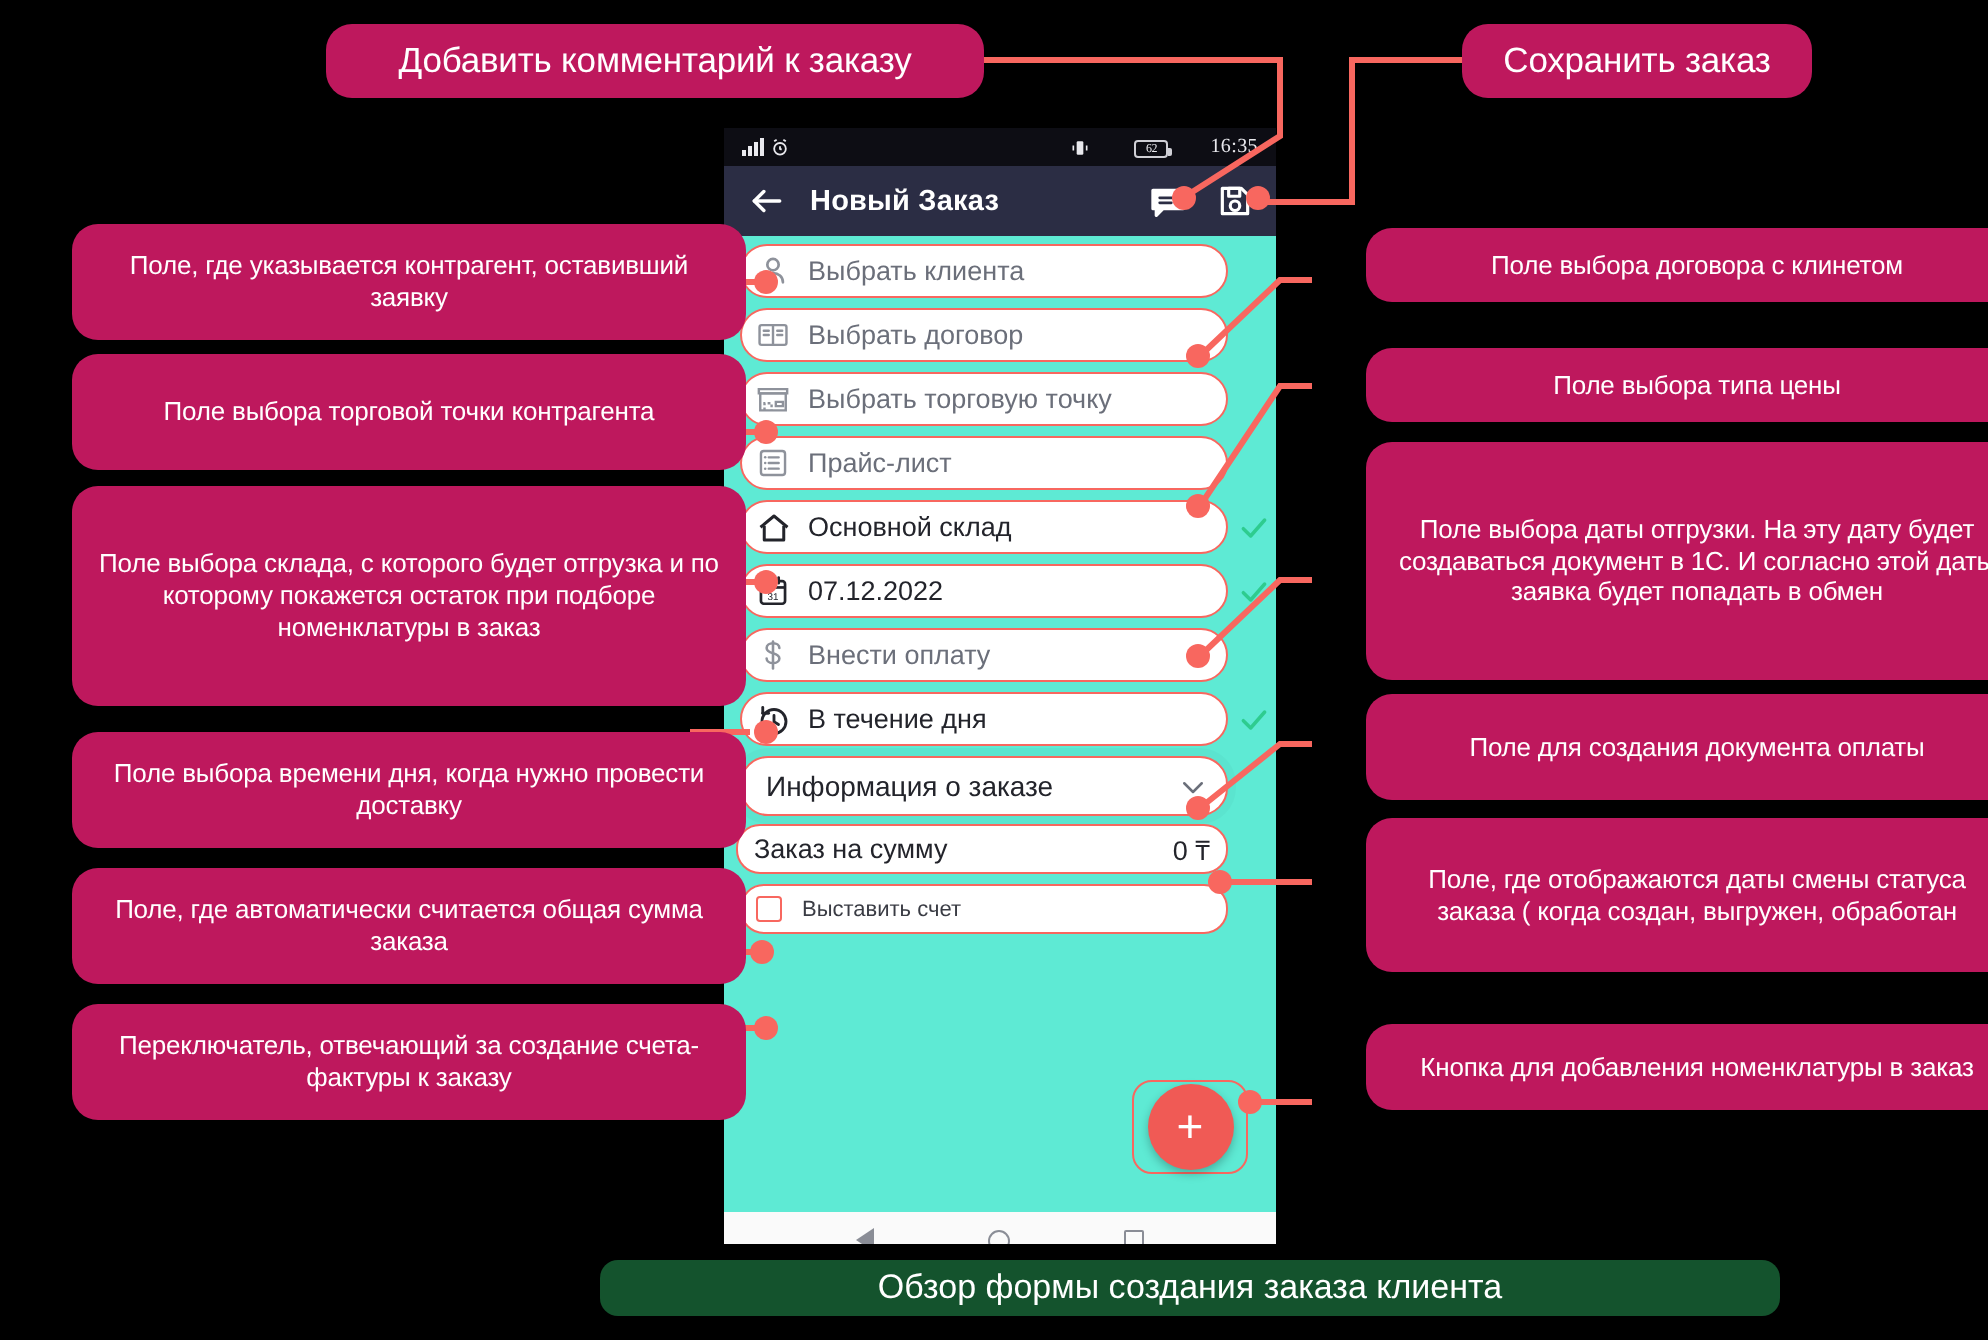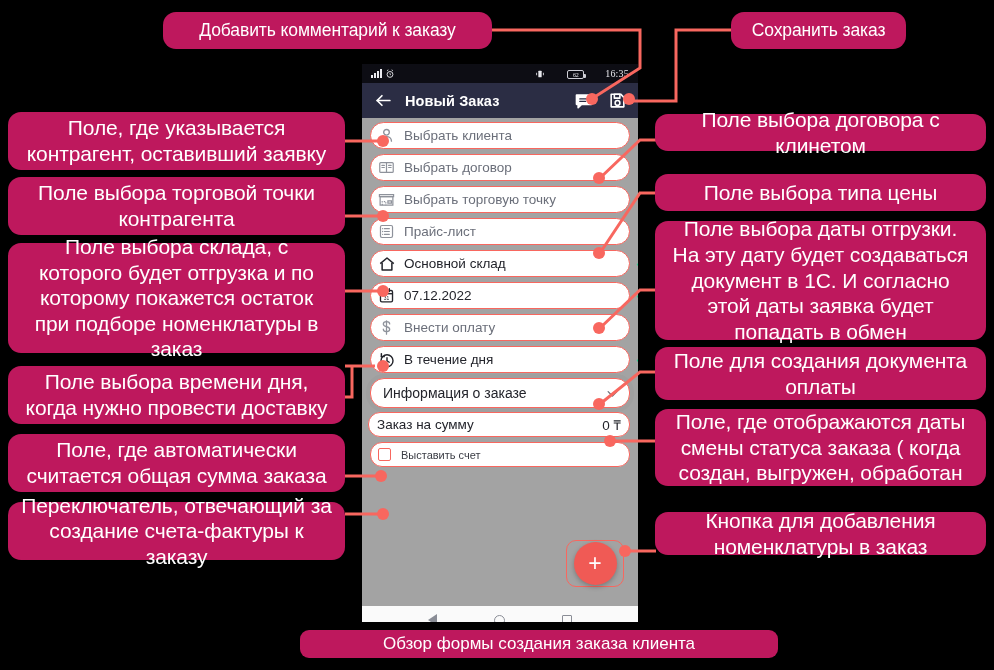"Поле, где указывается контрагент," .callout.sz-md { font-size: 21px -> 13px; margin-left: none -> 28px }
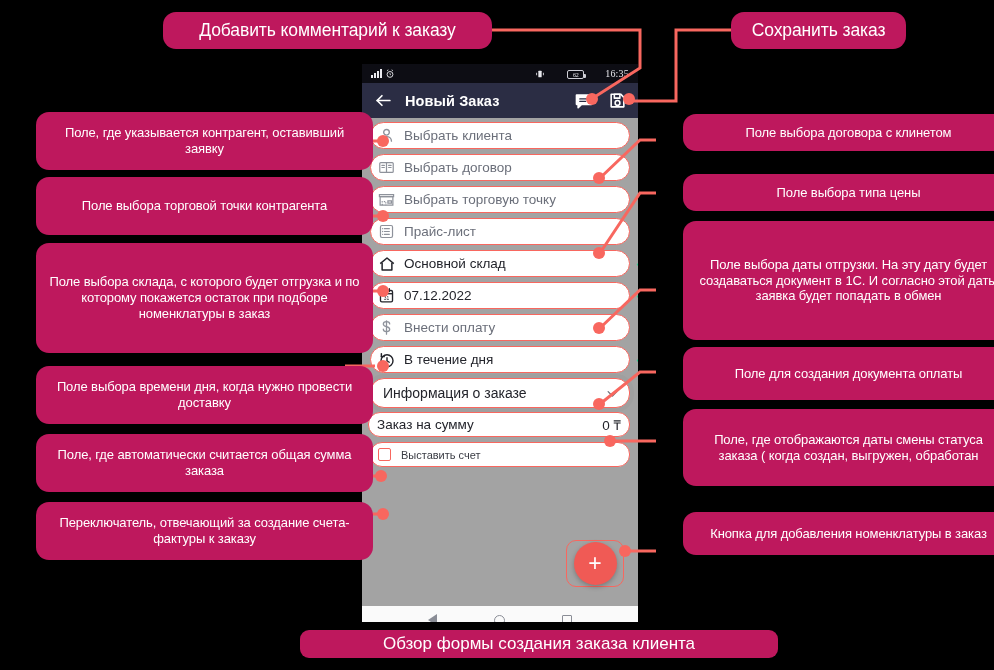"Выбрать клиента" #screen { background: #a3a3a3 -> #5eead4; padding: 4px 0 0 0 -> 4px 16px 0 0 }
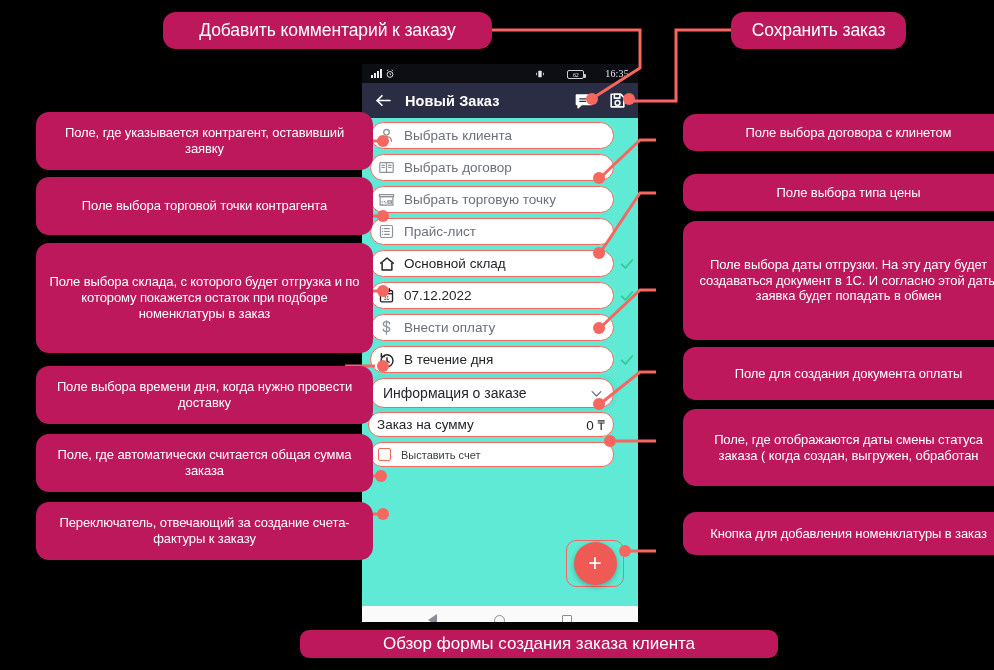"Обзор формы создания заказа клиента" #caption { background: #be185d -> #14532d; width: 478px -> 590px }
